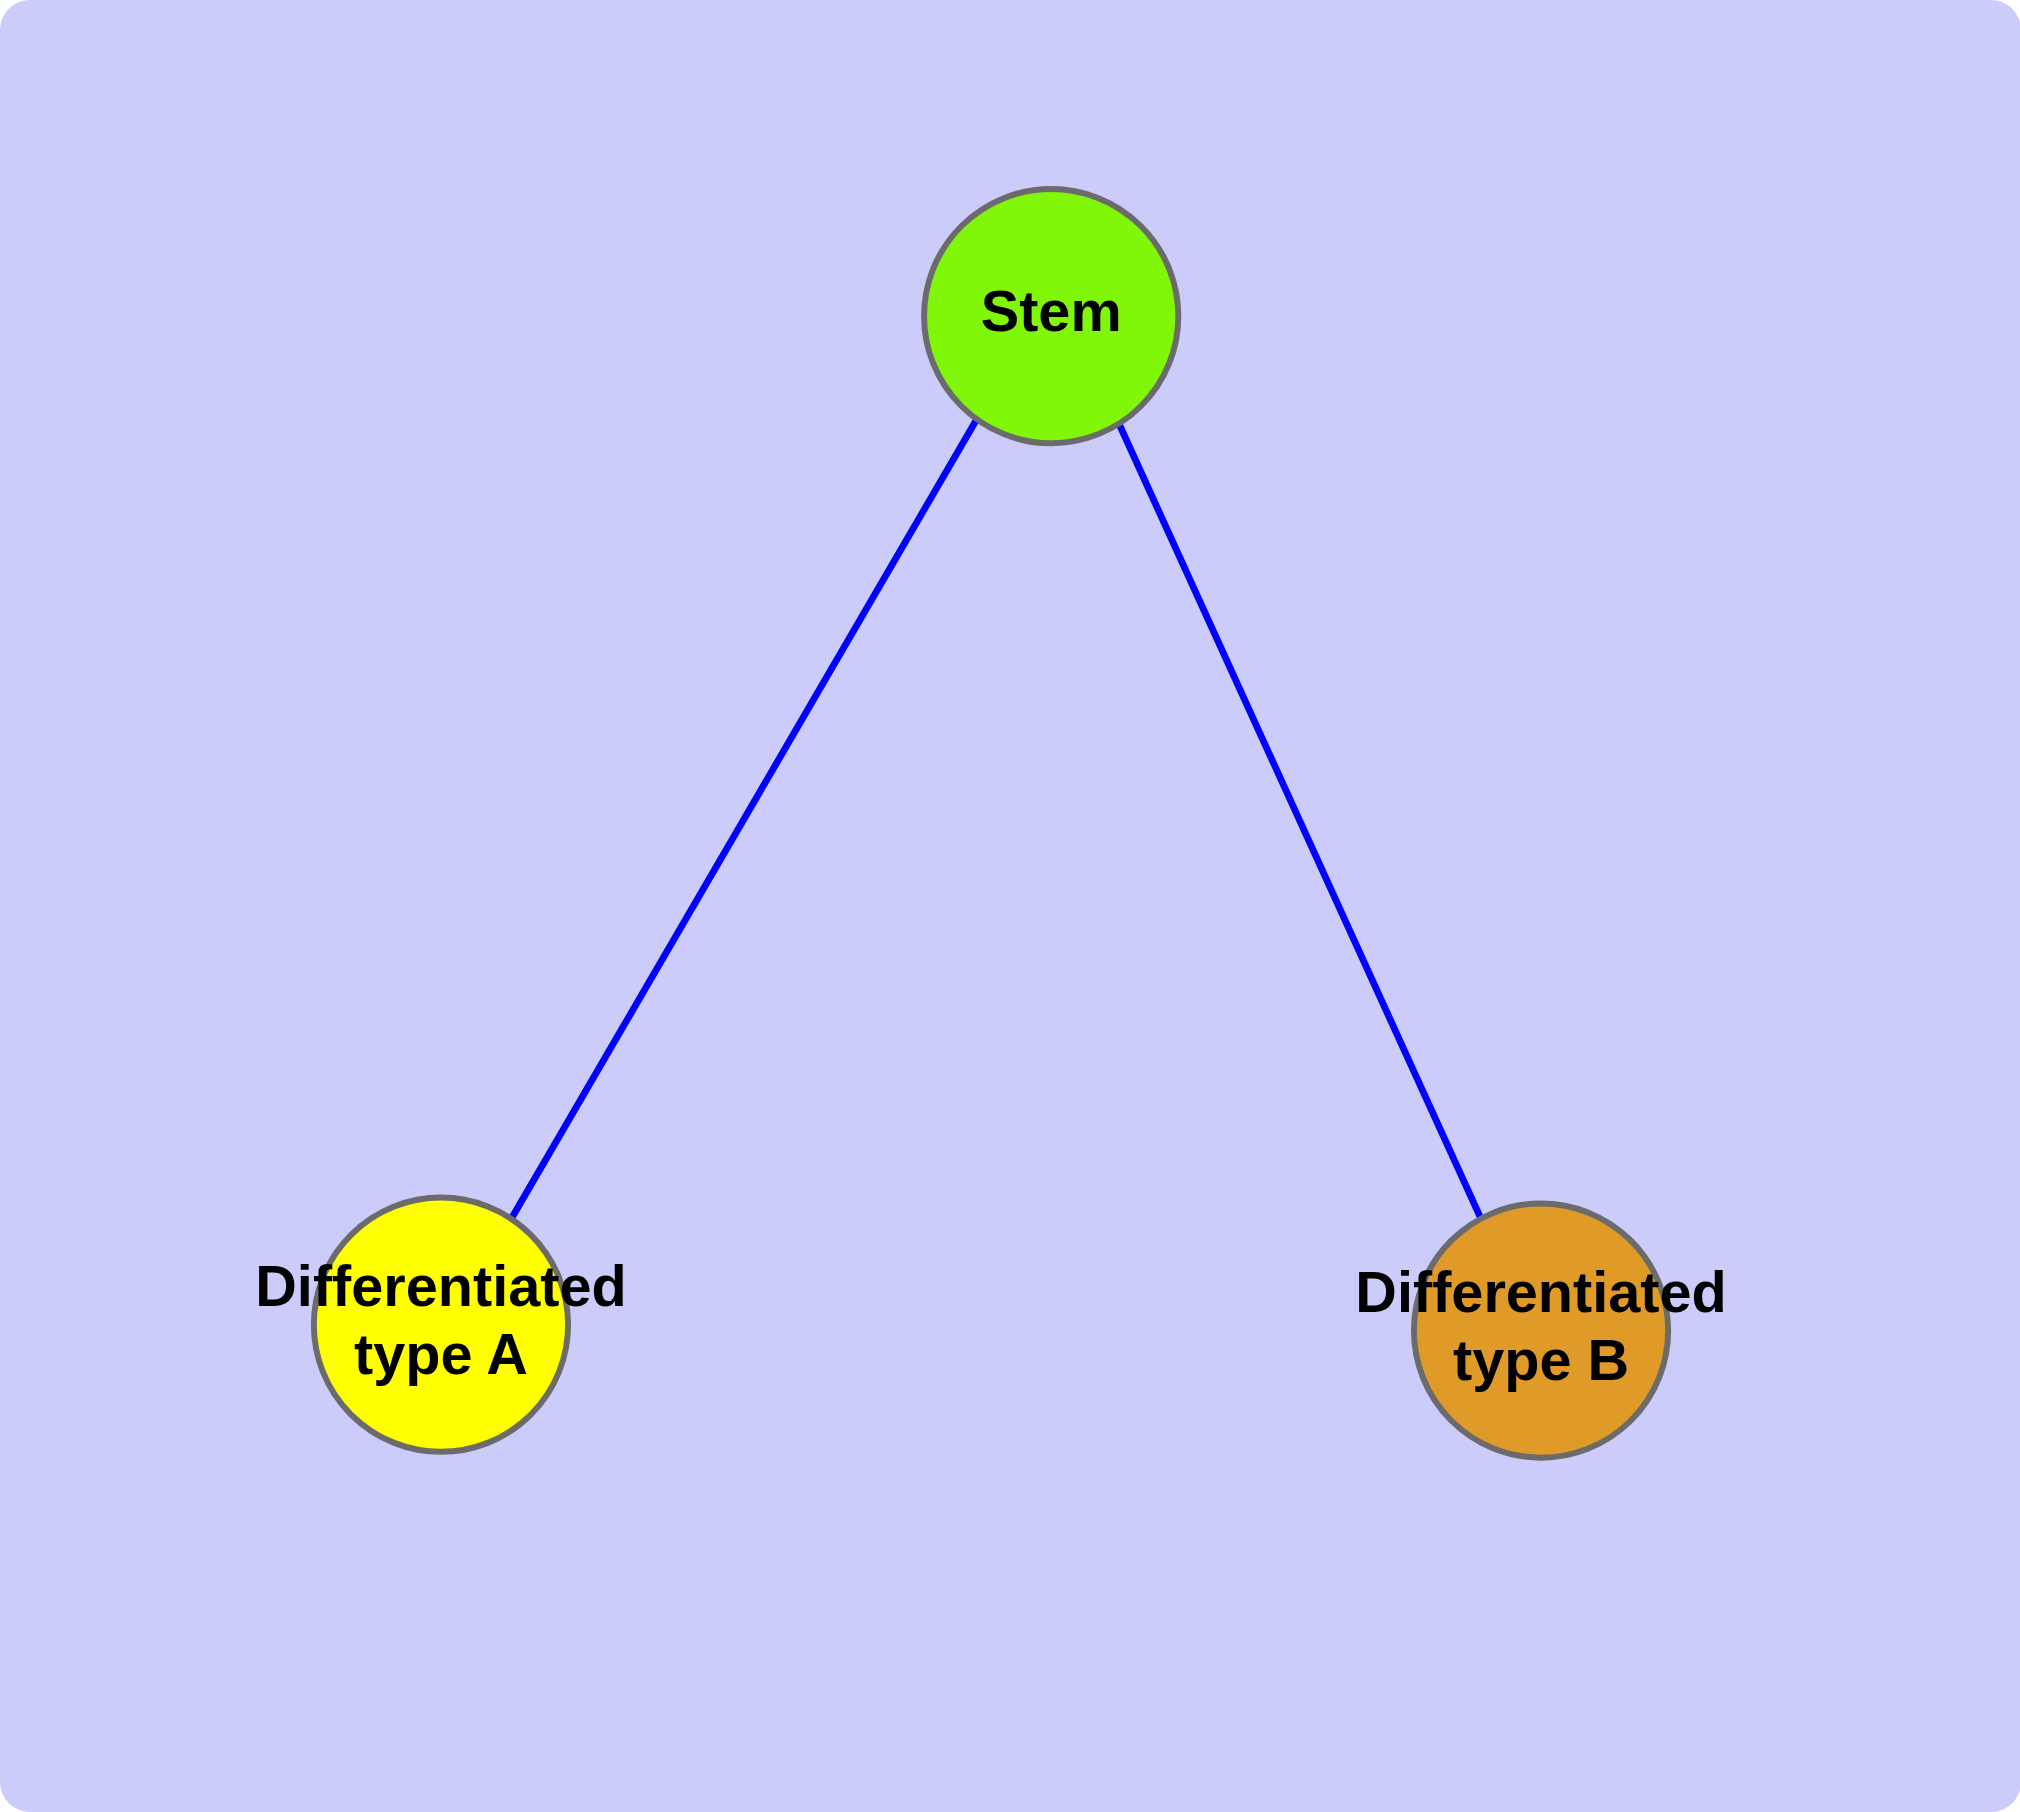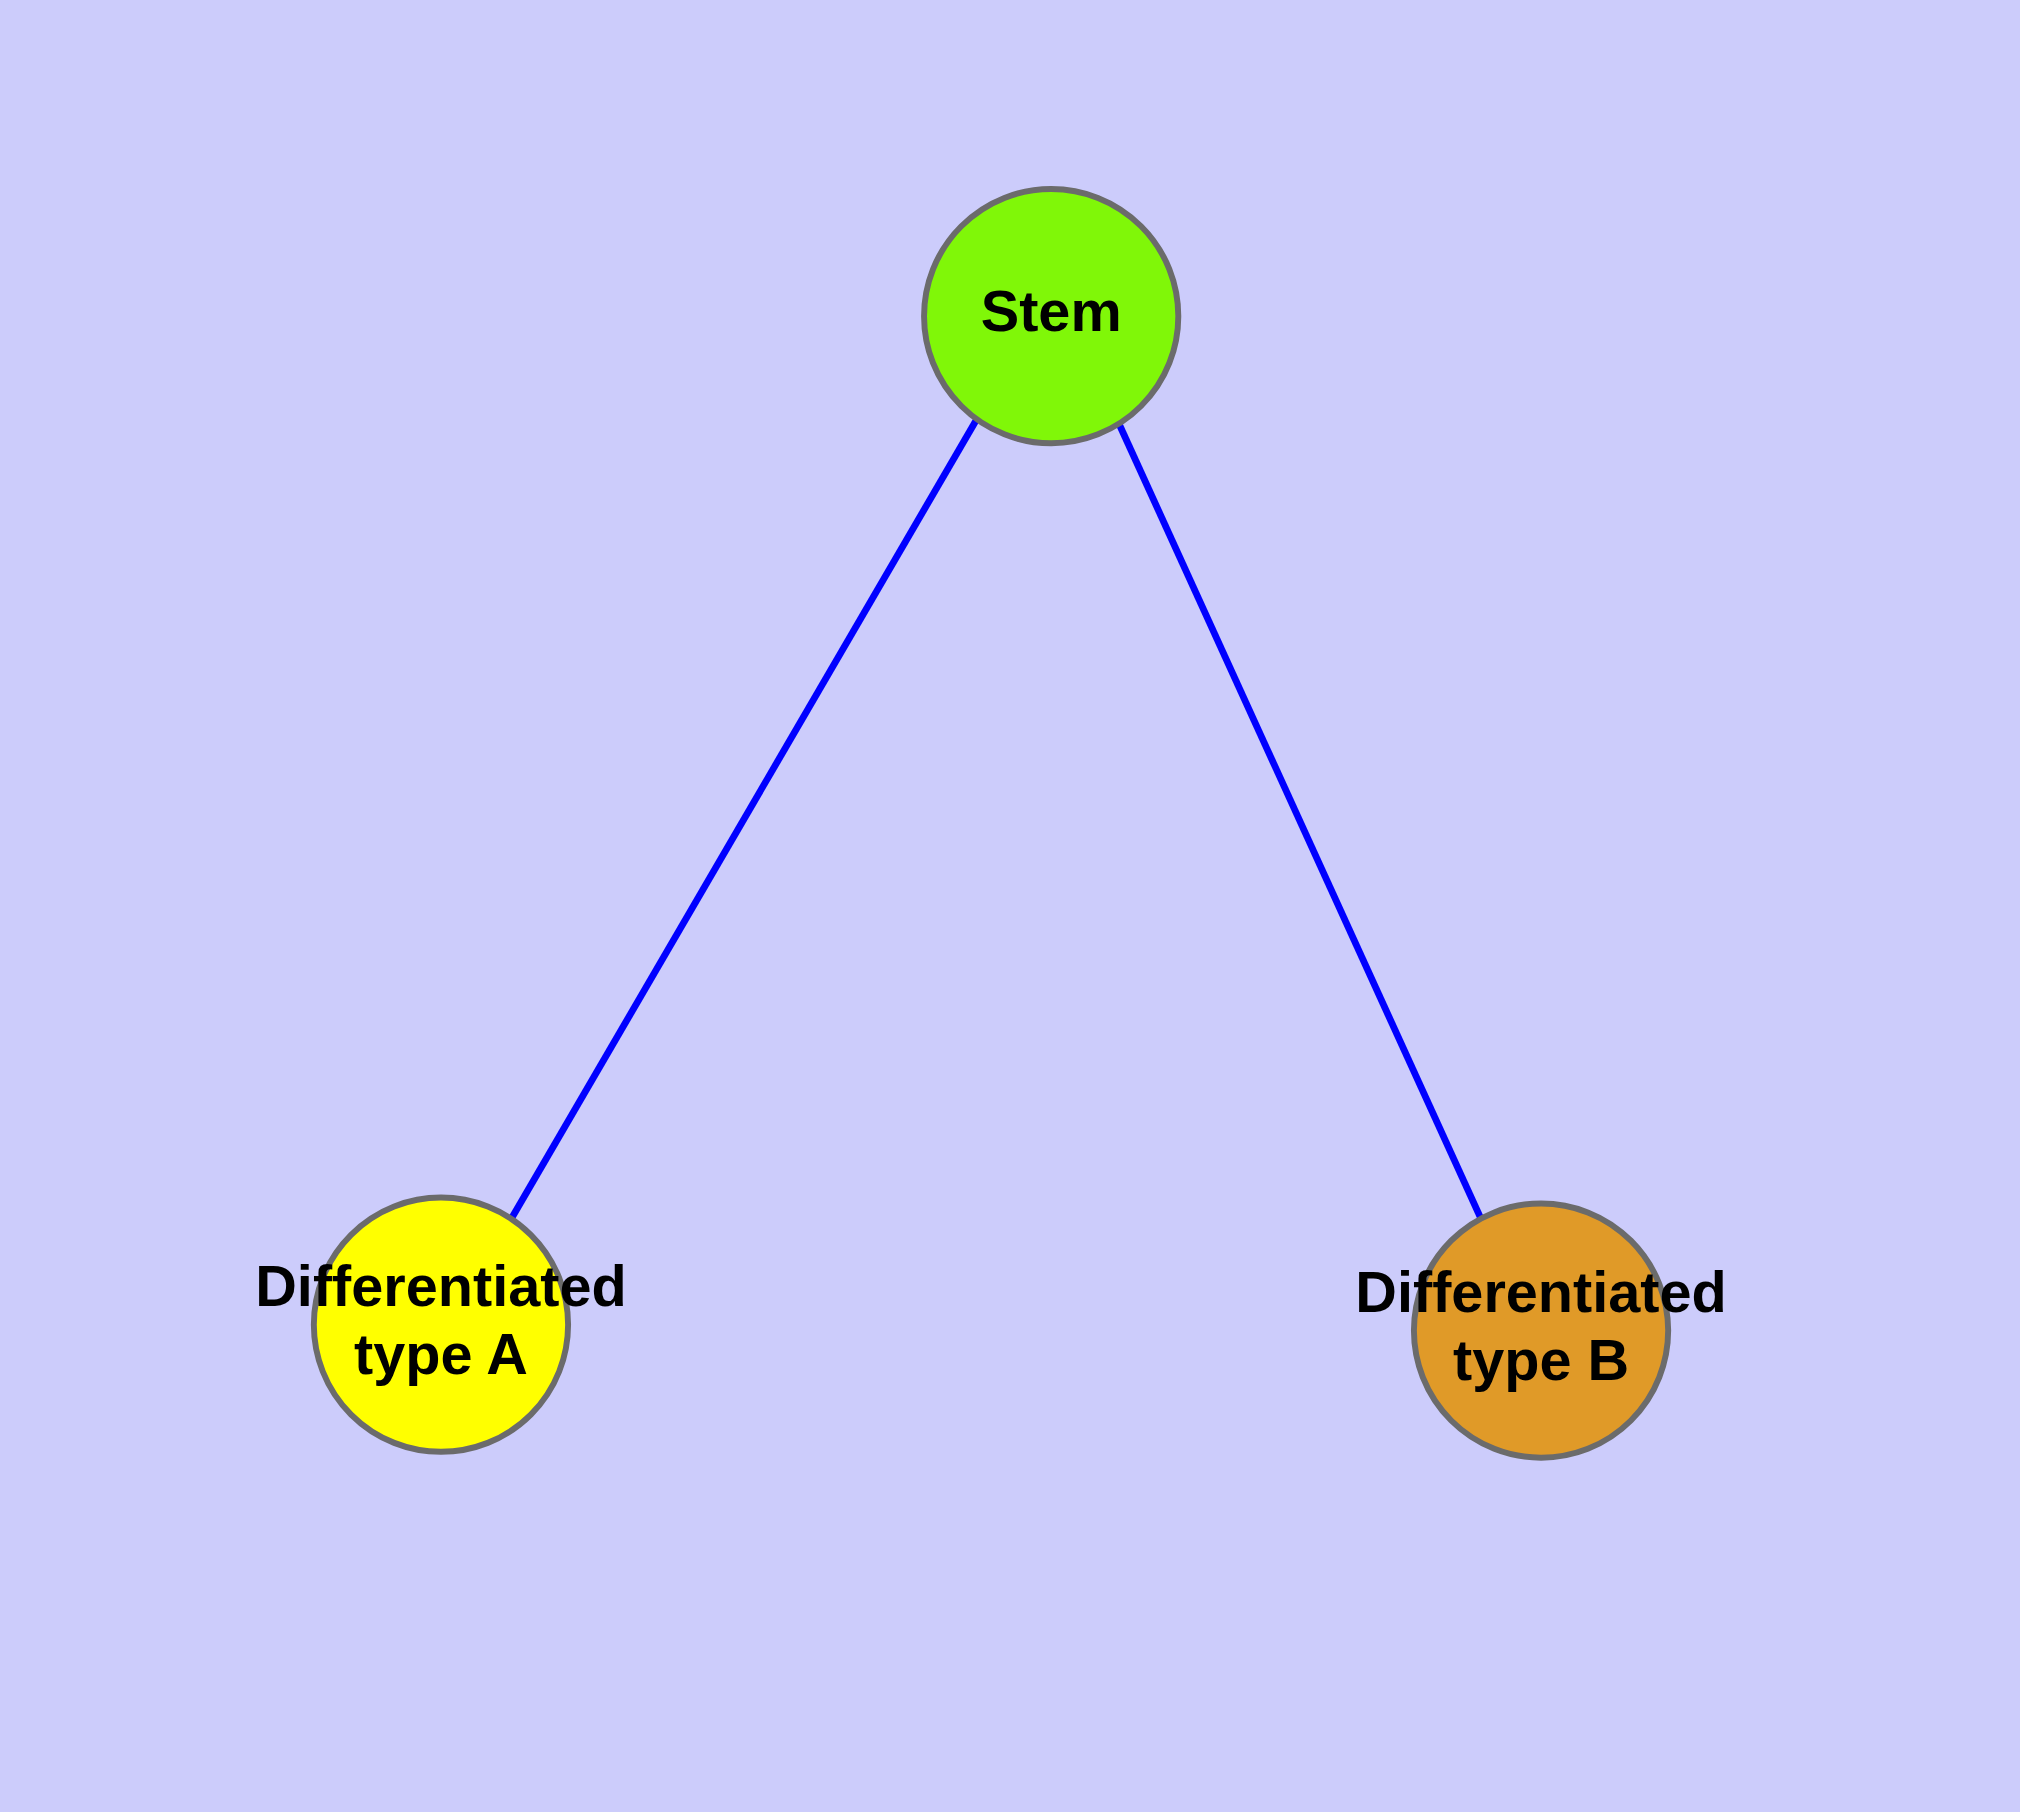"Stem" #canvas { border-radius: none -> 30px }
